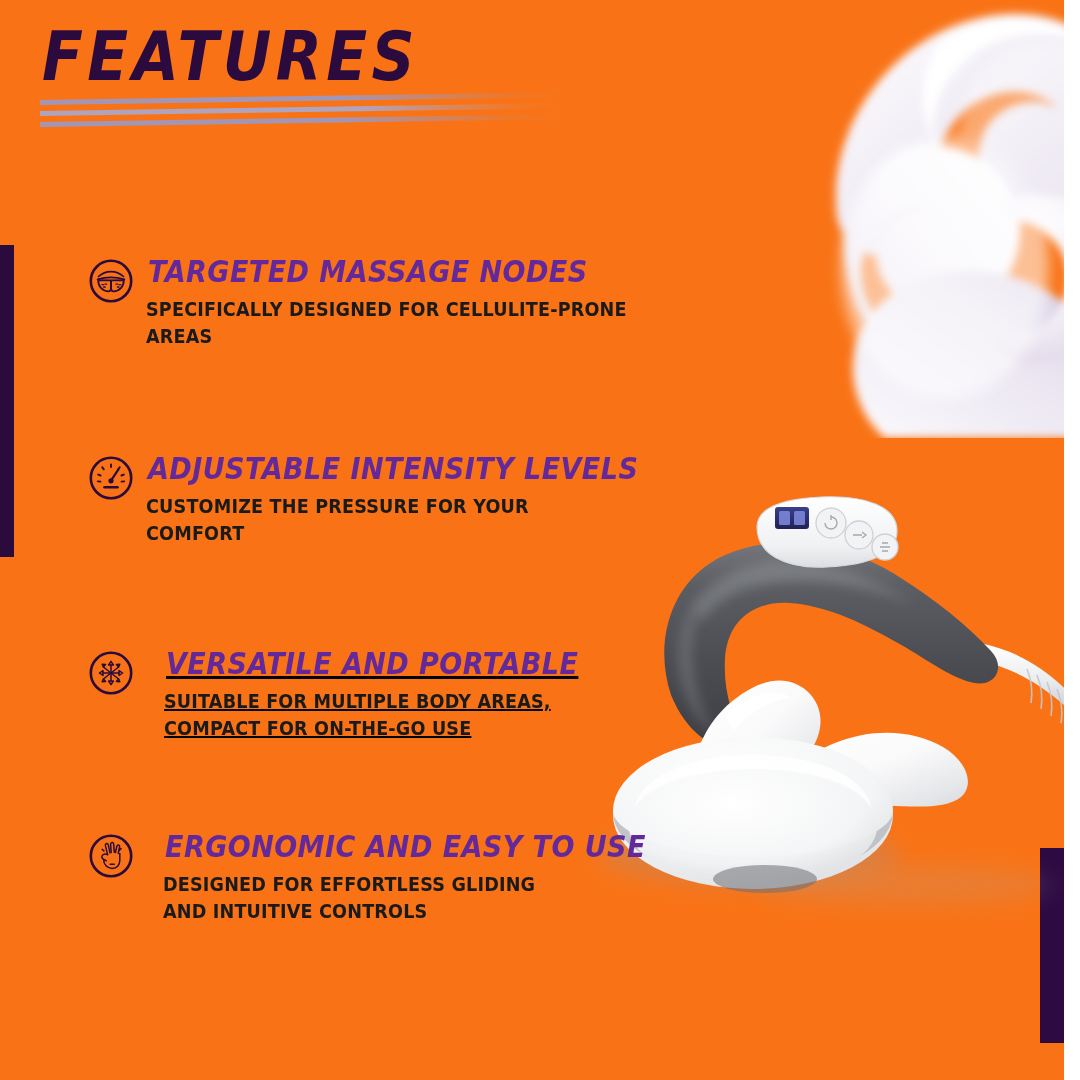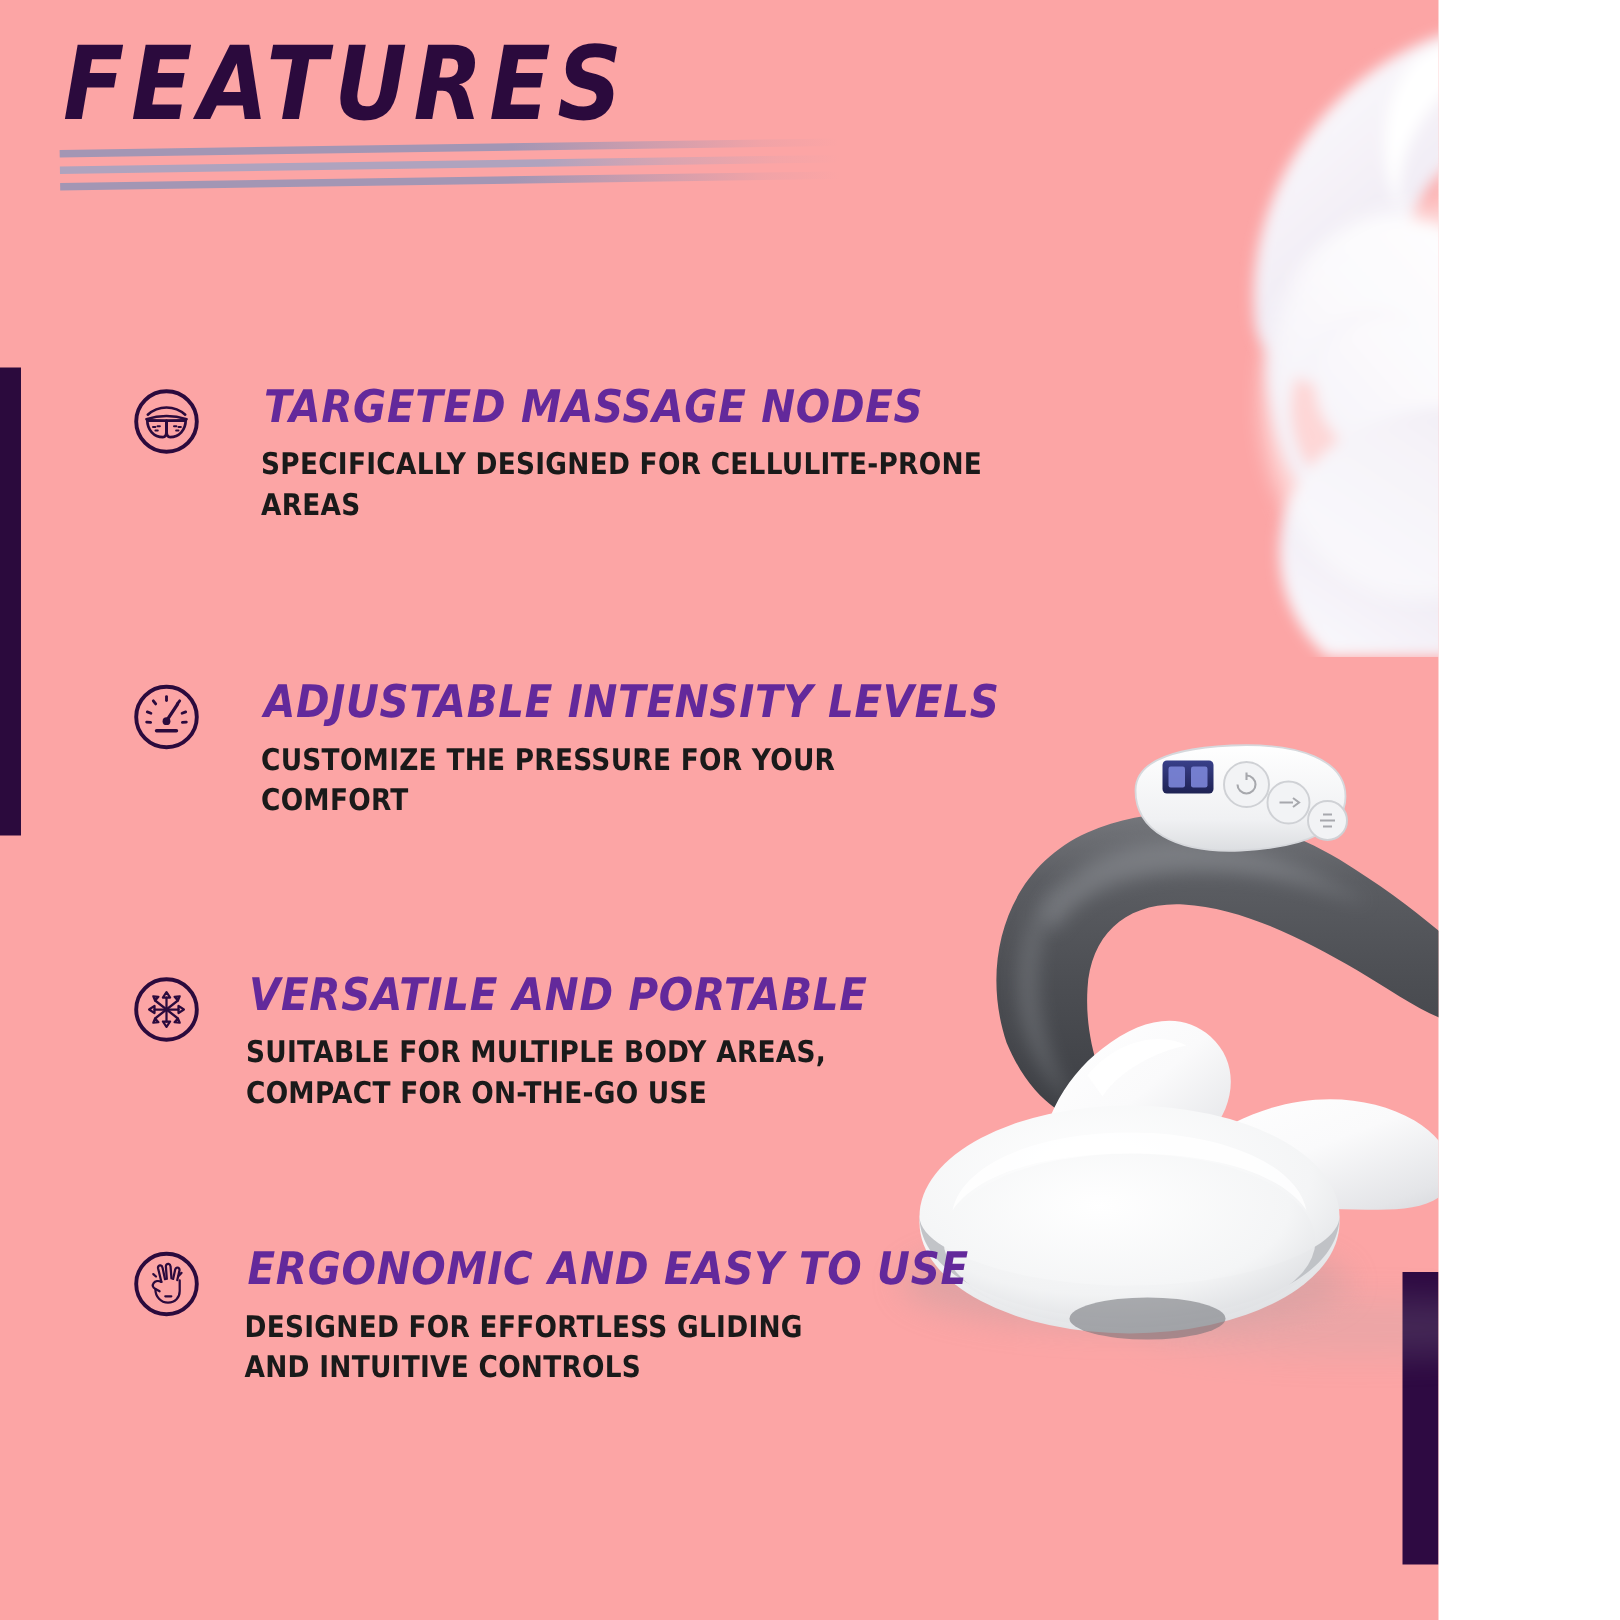"FEATURES" #poster { background: #fca5a5 -> #f97316; width: 959px -> 1064px }
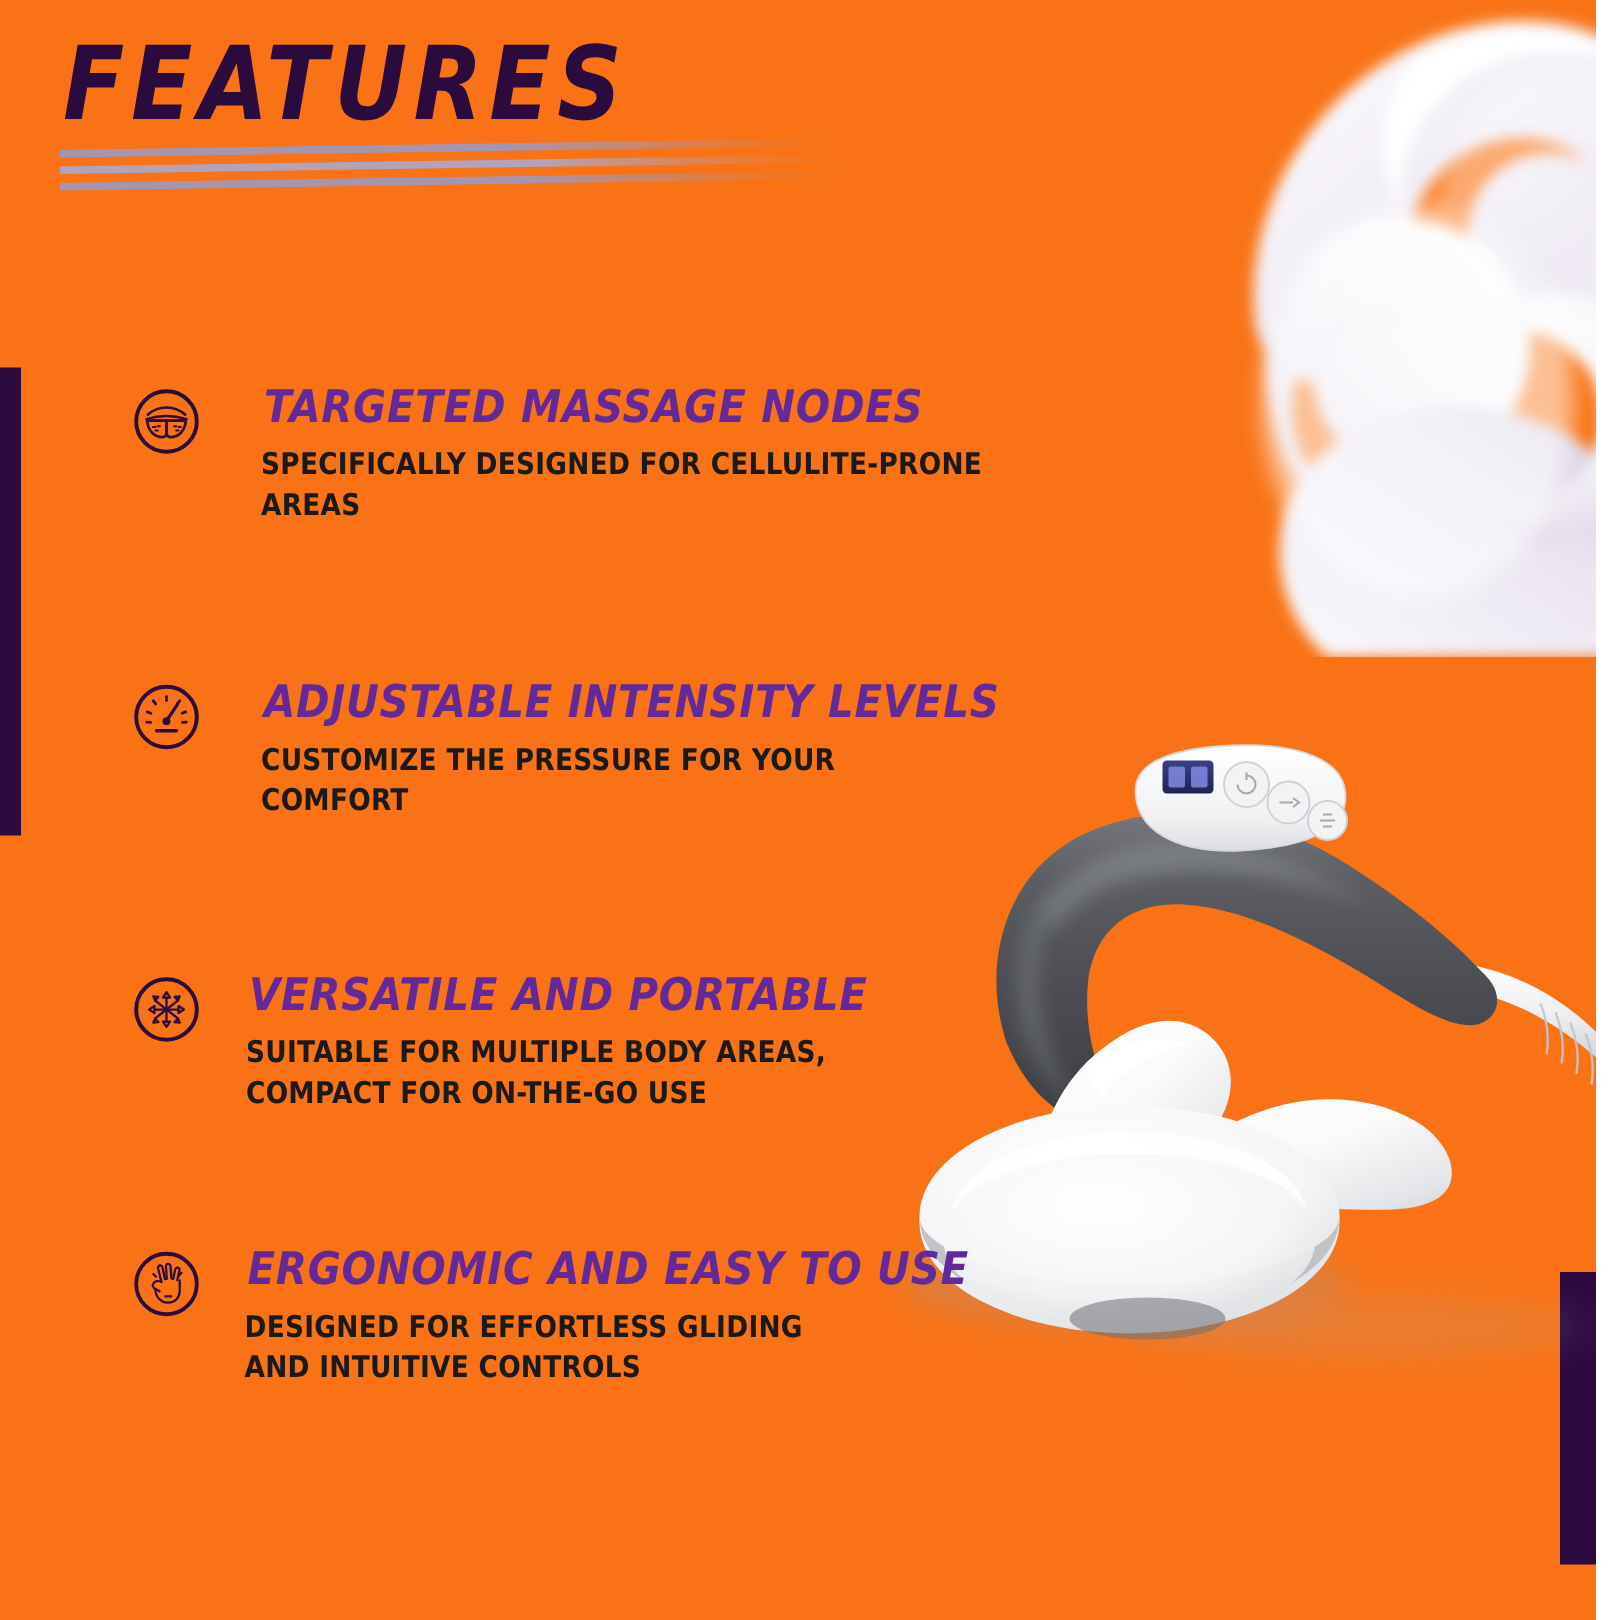"TARGETED MASSAGE NODES" .feature .texts { left: 88px -> 60px }
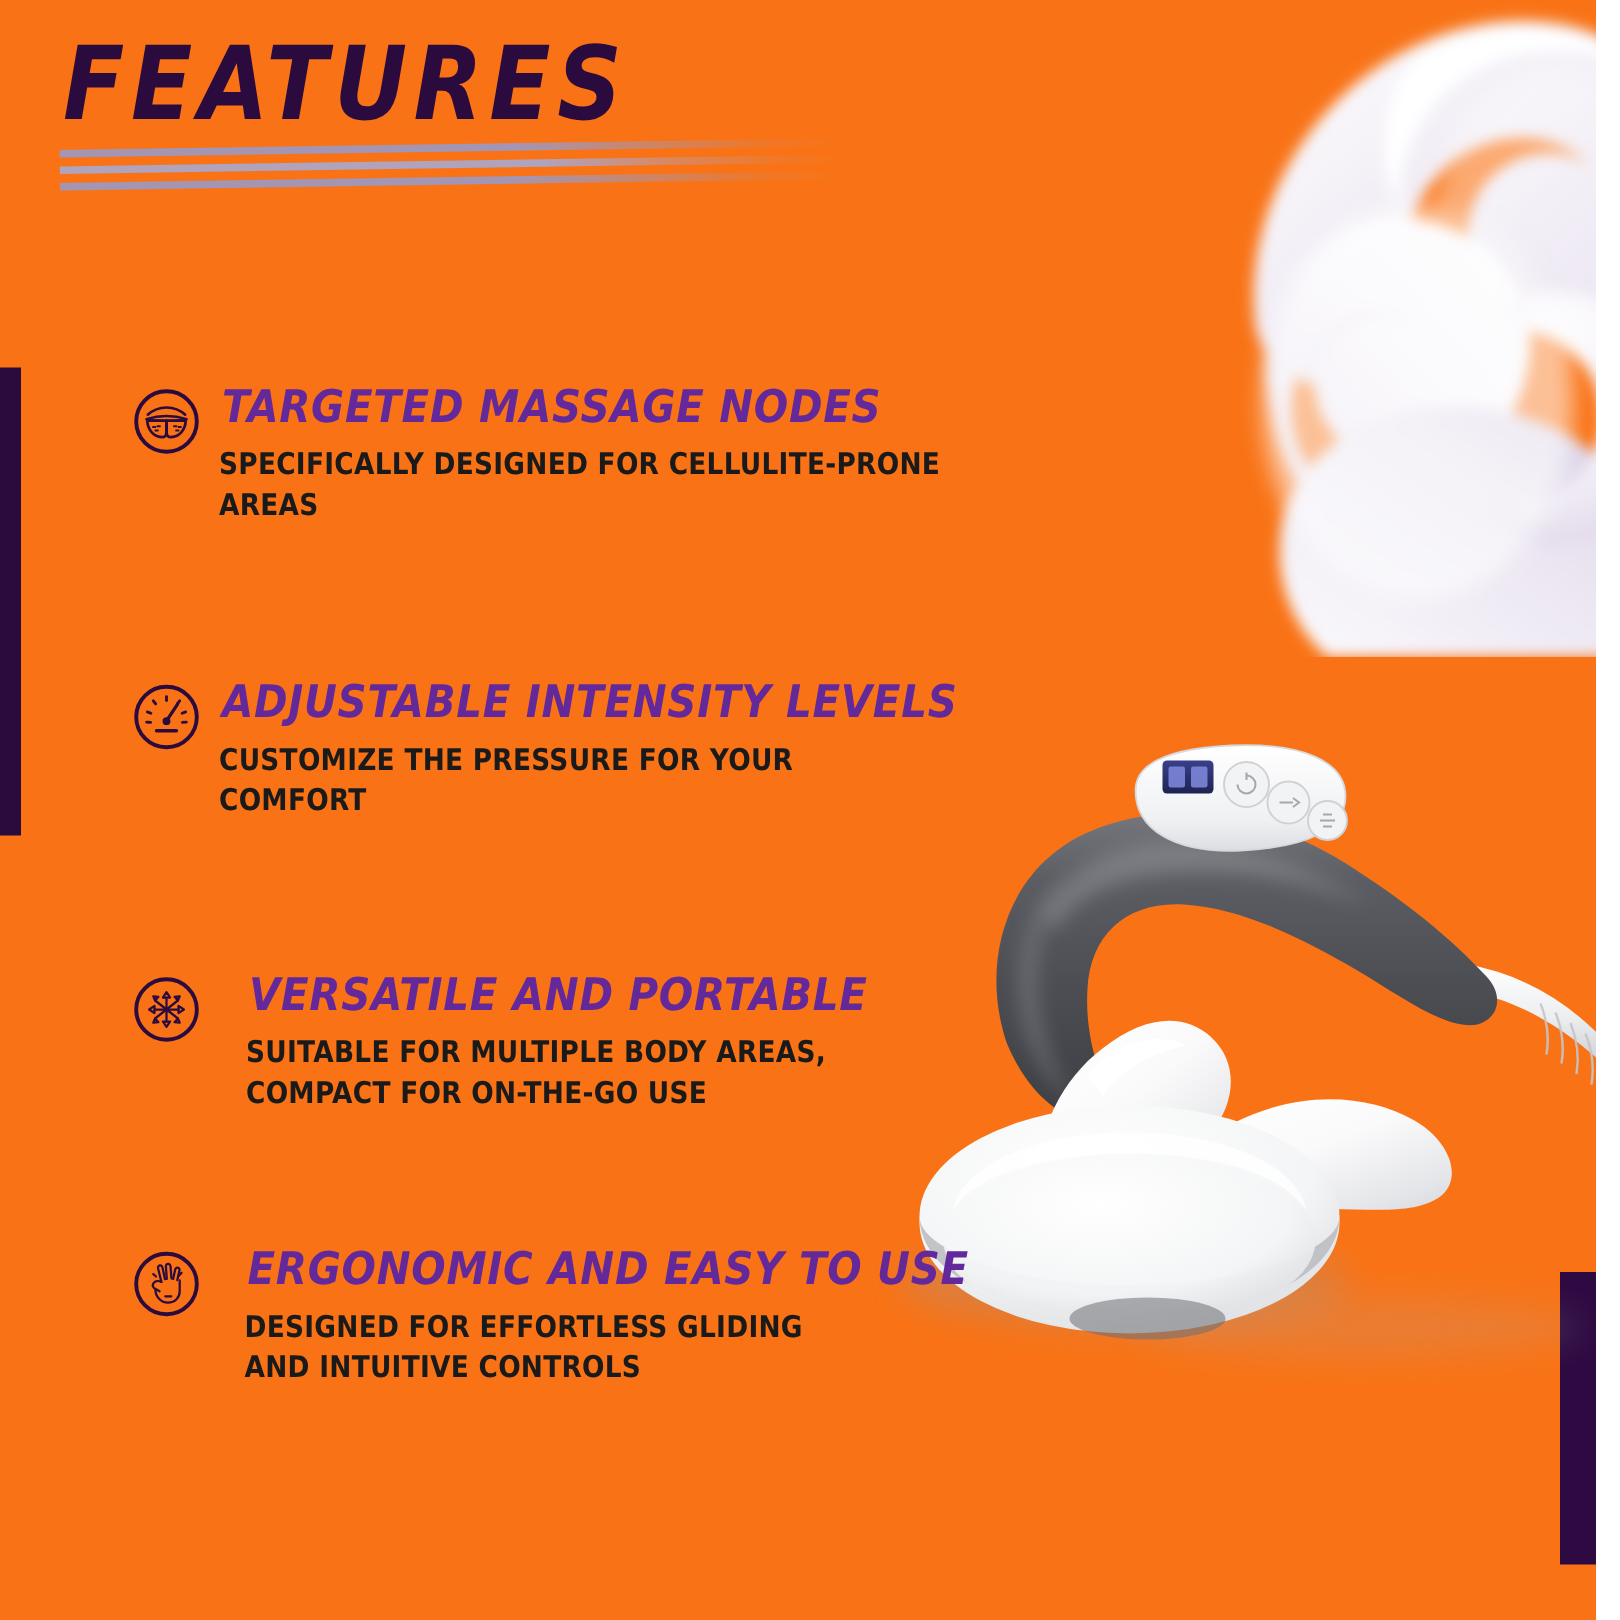"VERSATILE AND PORTABLE" #feature-2 .texts { text-decoration: none -> underline }
